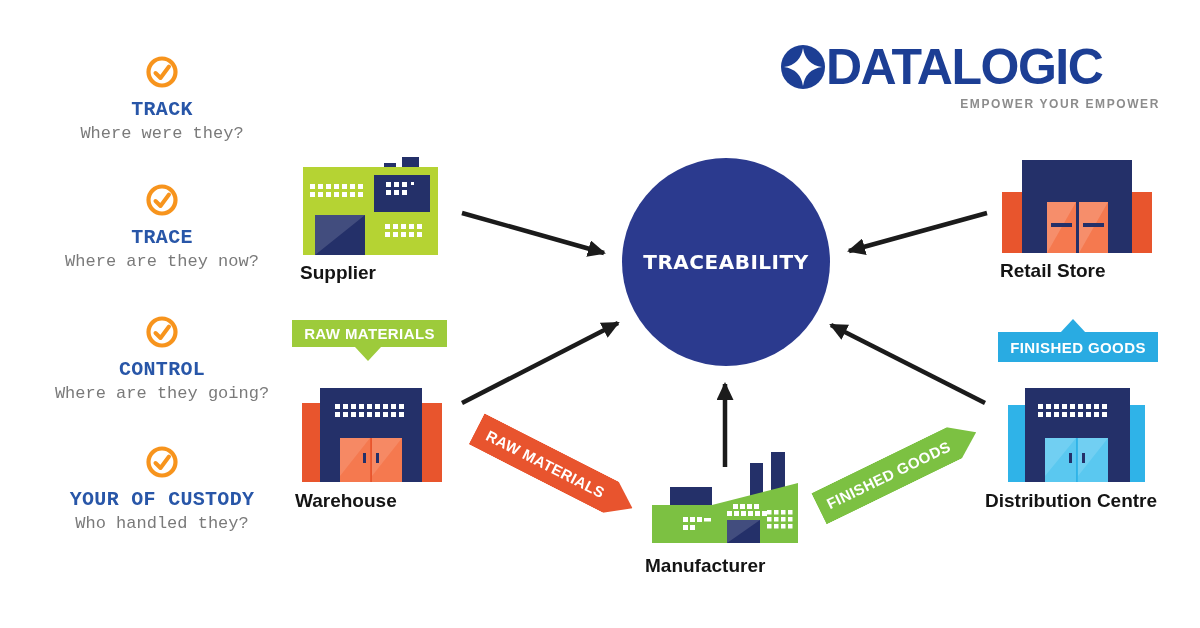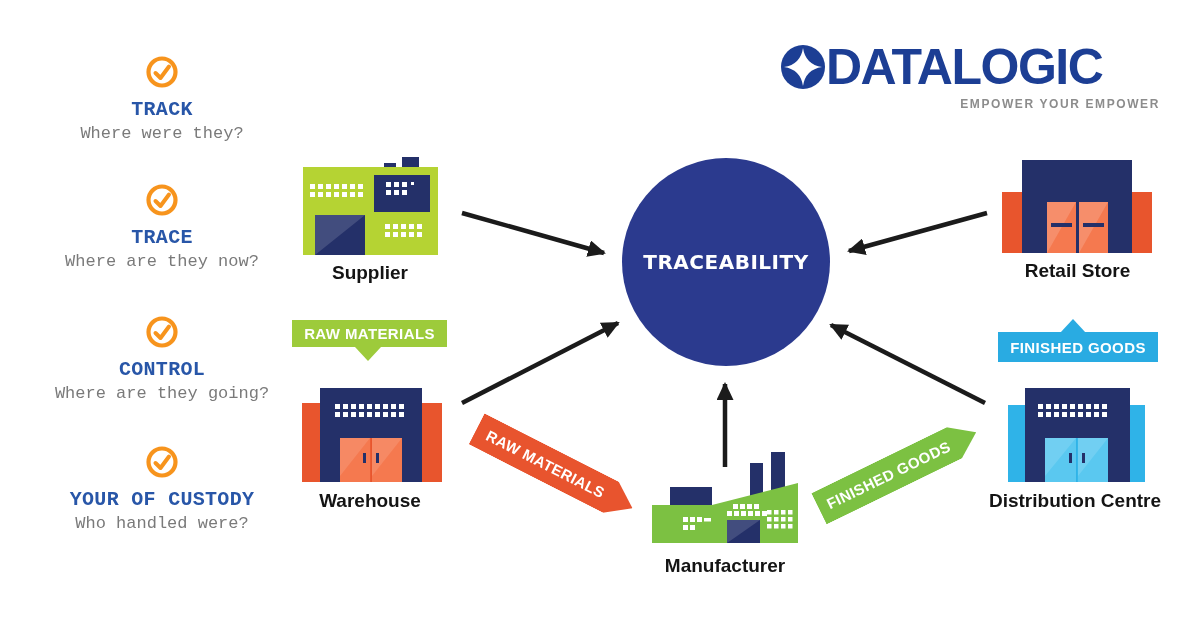"Supplier" .node-label { text-align: center -> none }
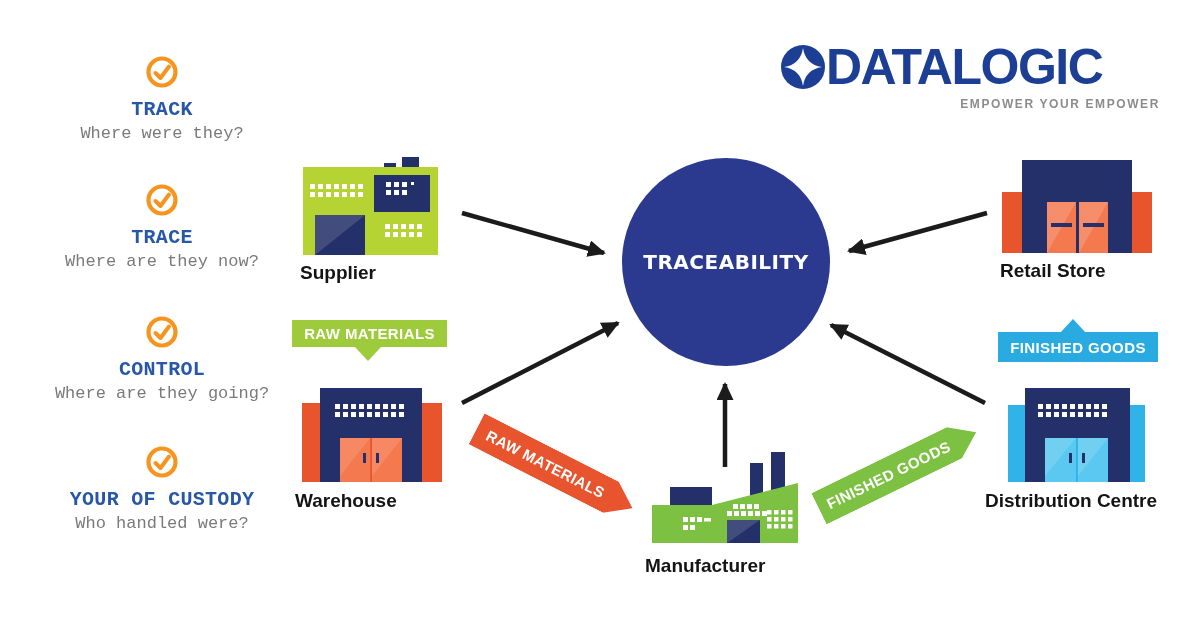"Who handled were?" div.check-sub { text: were -> they }
